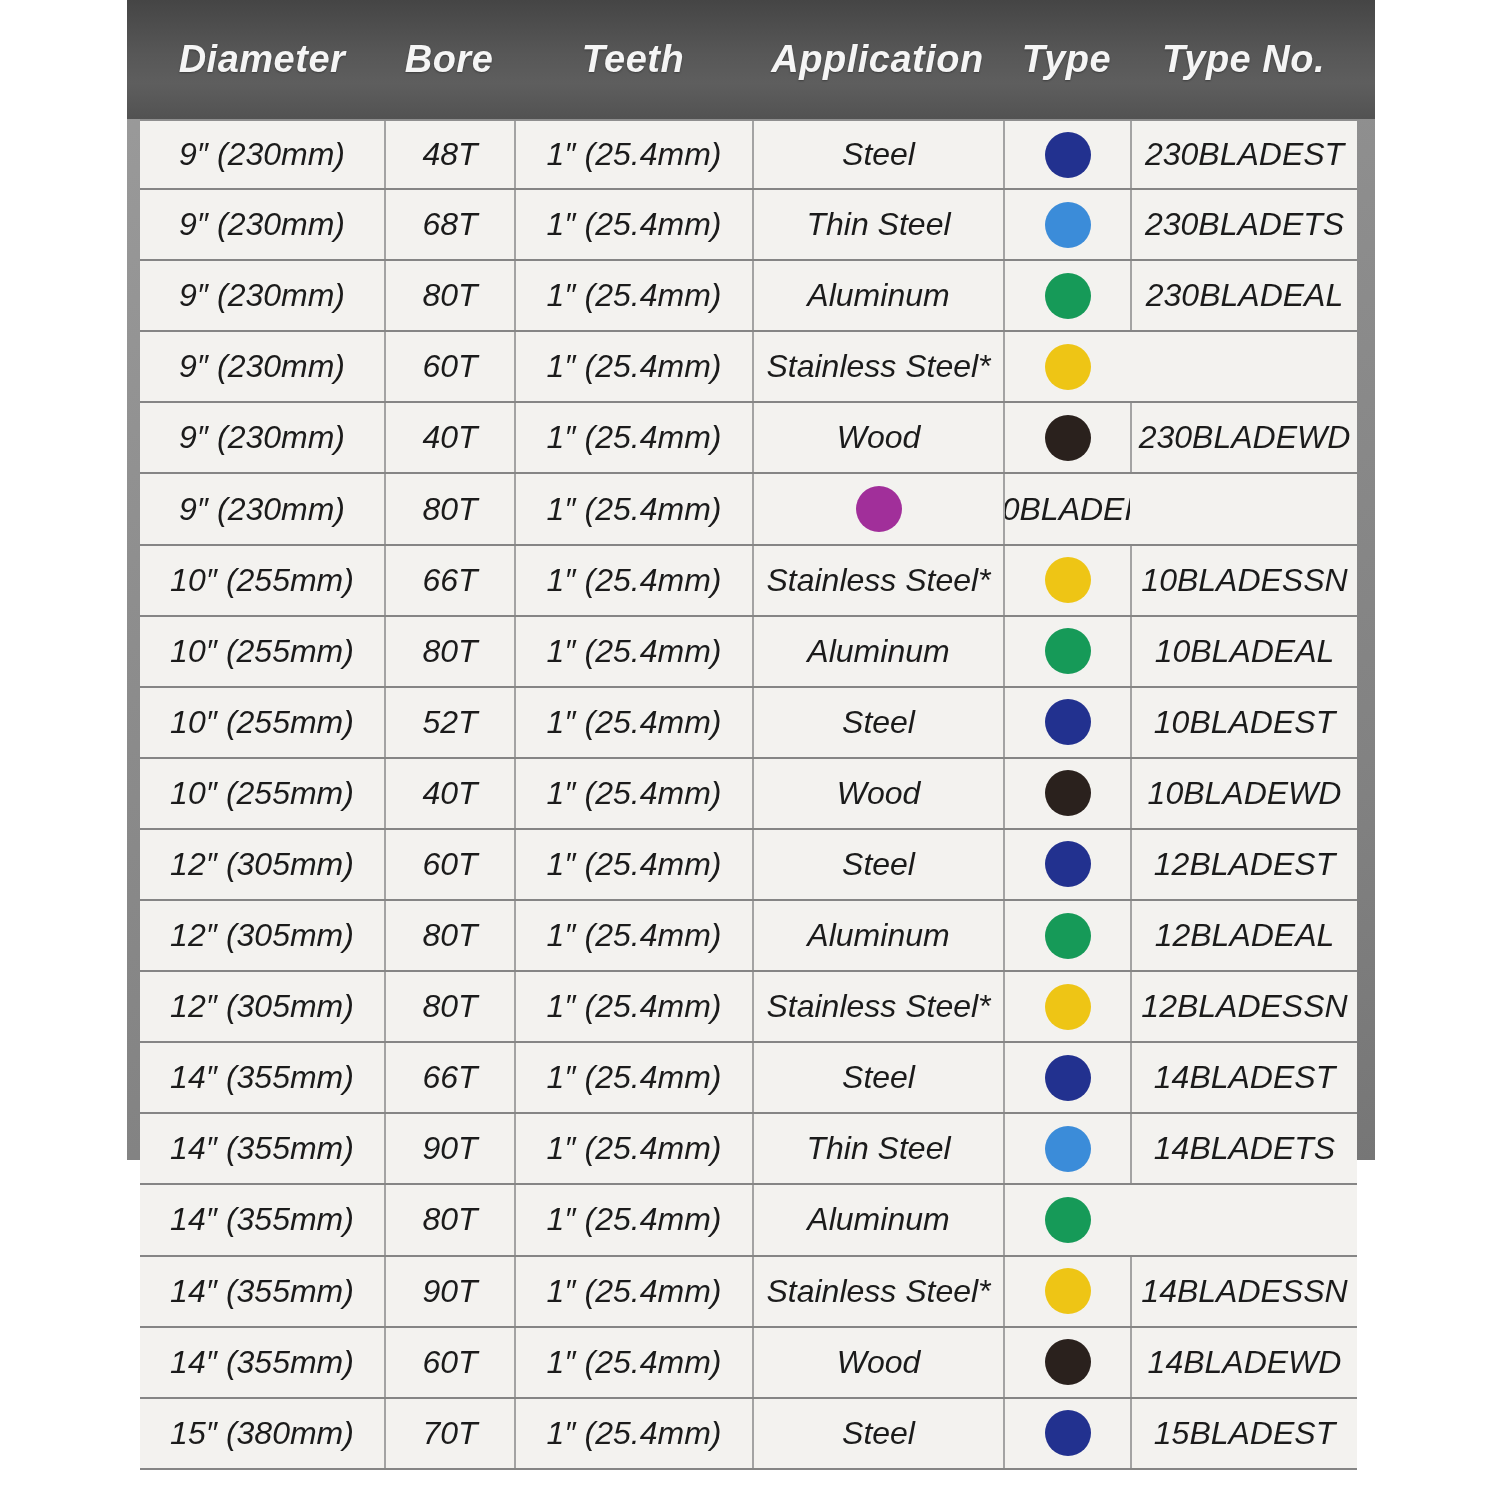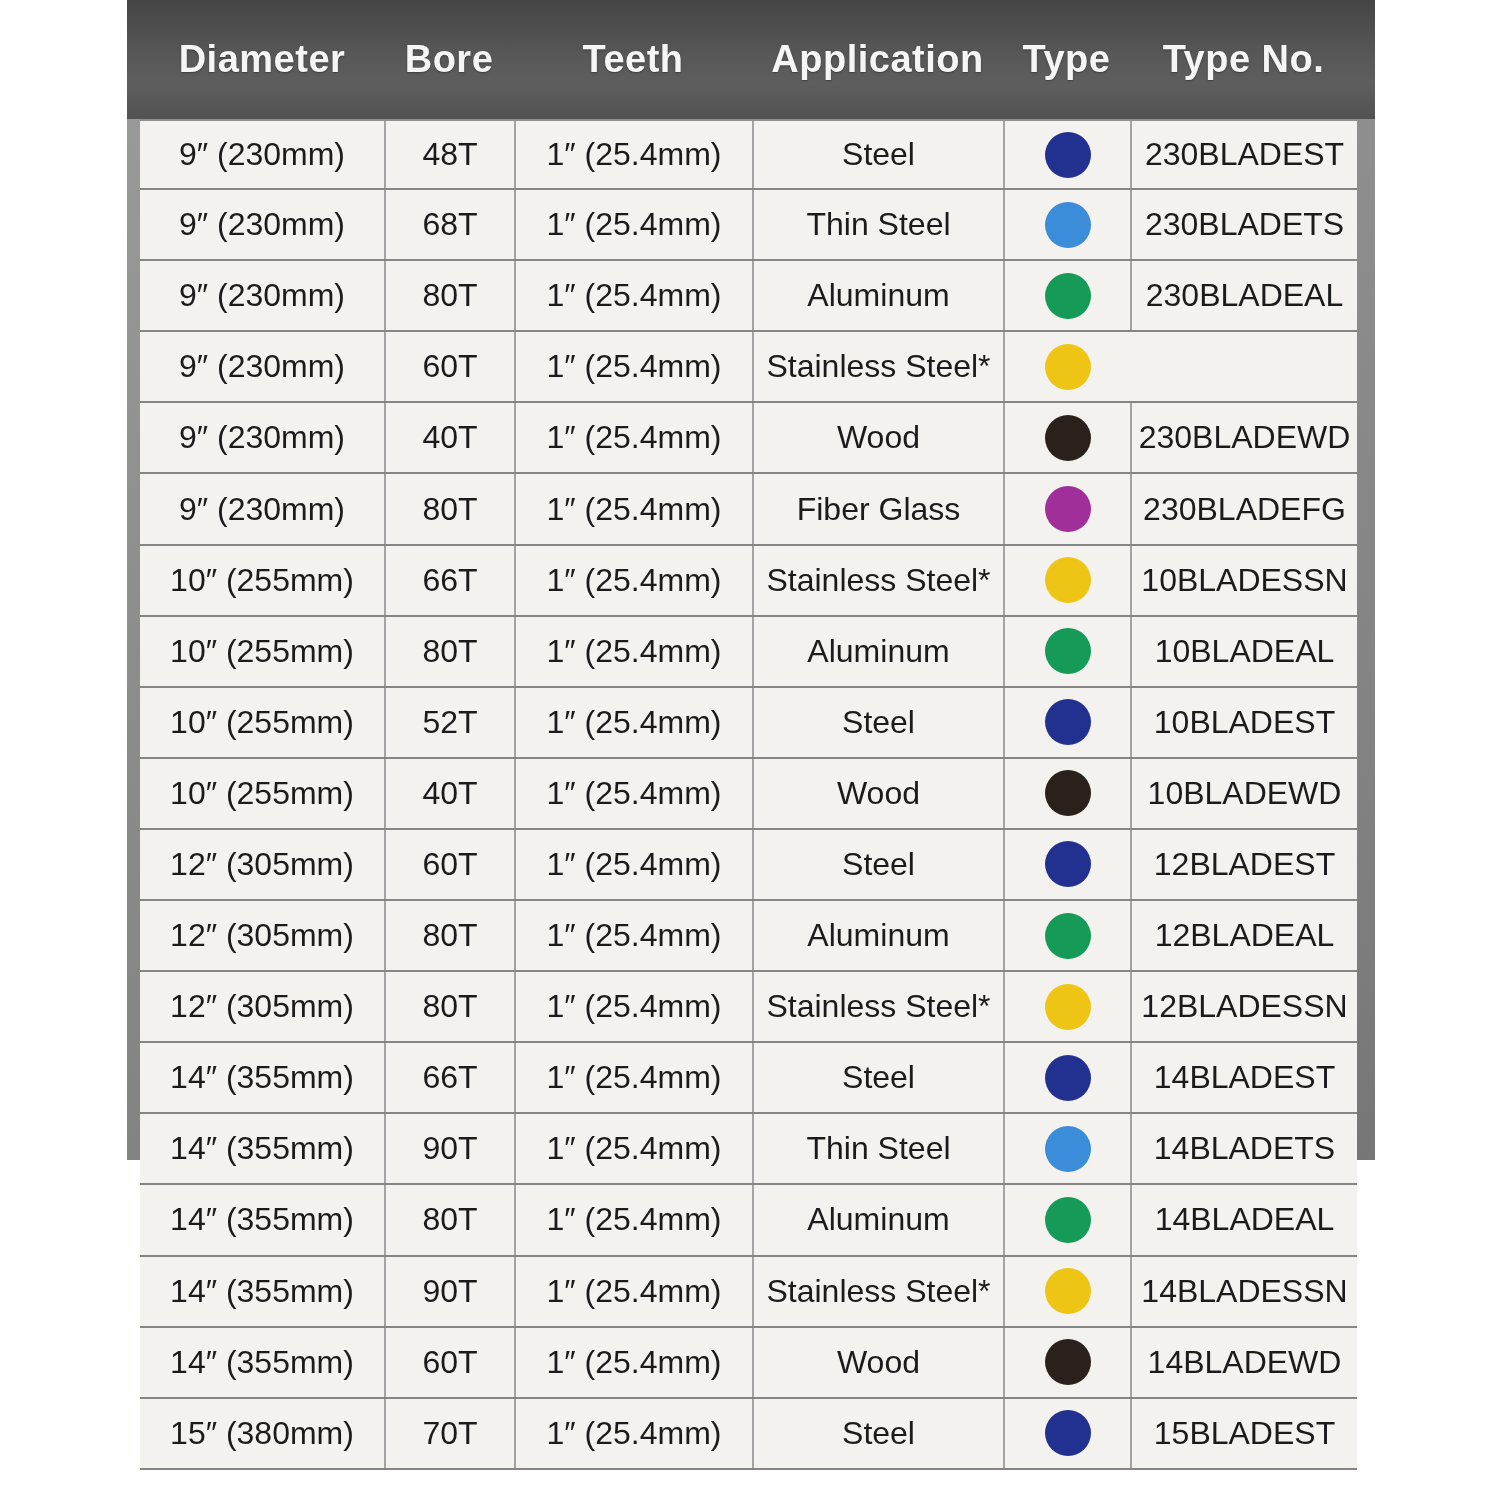"Diameter" .photo { font-style: none -> italic }
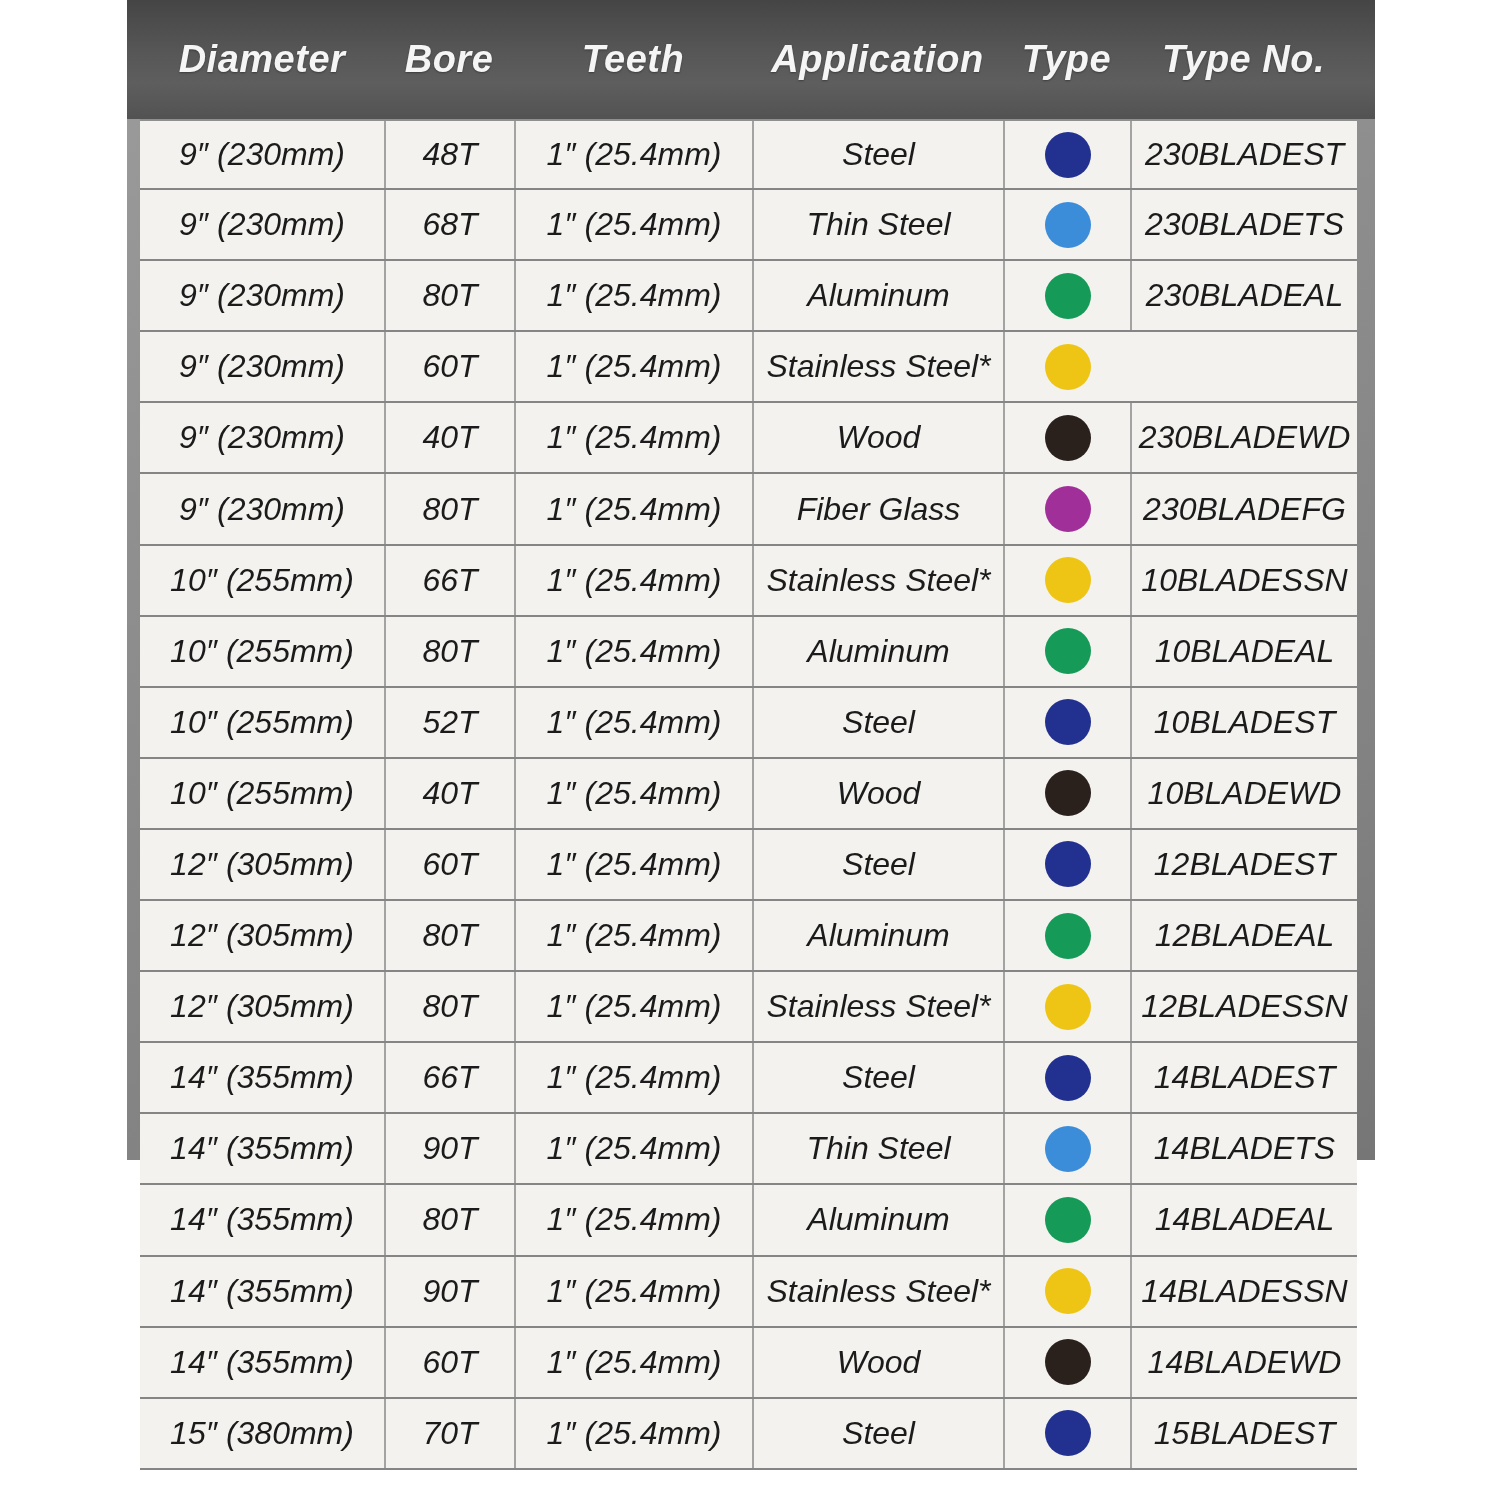"Fiber Glass" div.cell { html: <div>Fiber Glass</div> -> none }
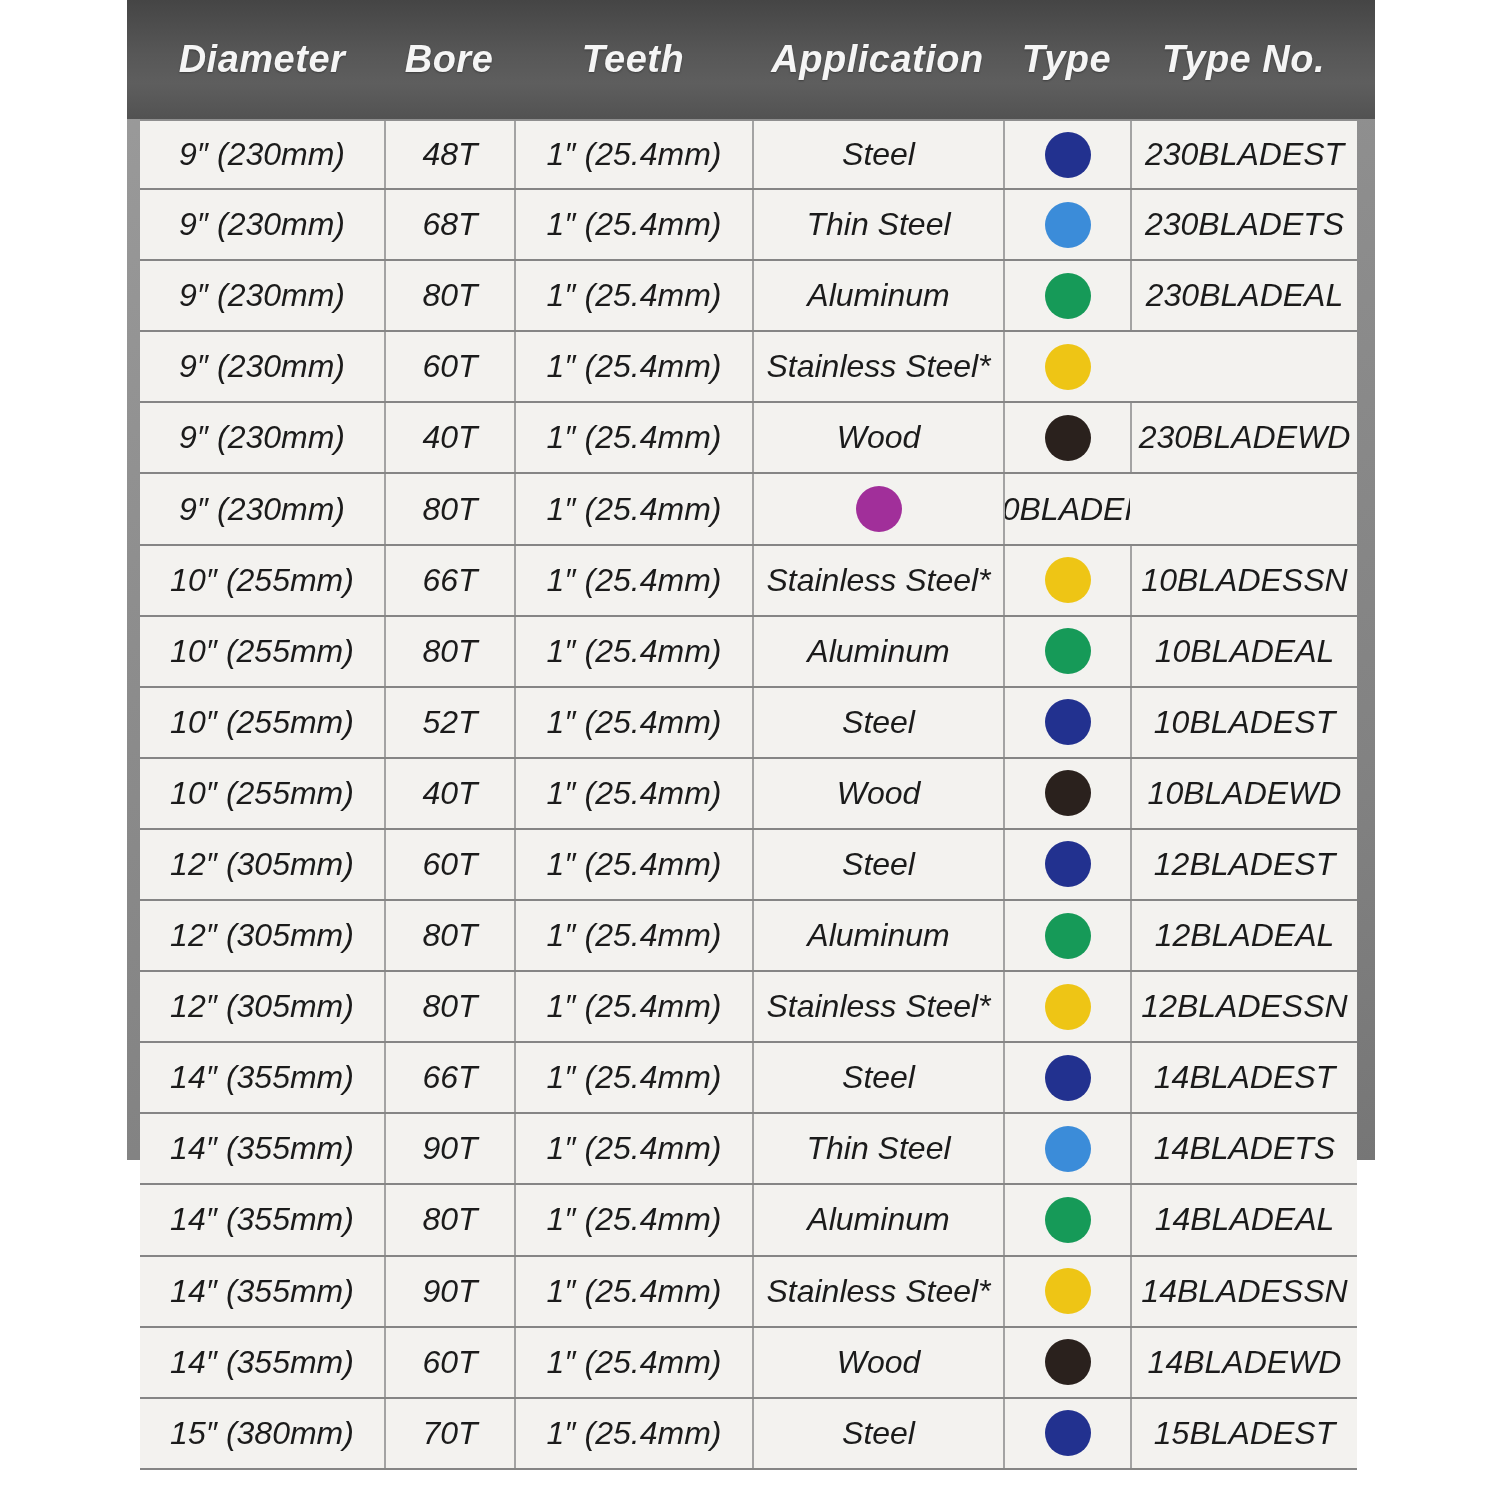"14BLADEAL" div.cell { html: <div>14BLADEAL</div> -> none }
